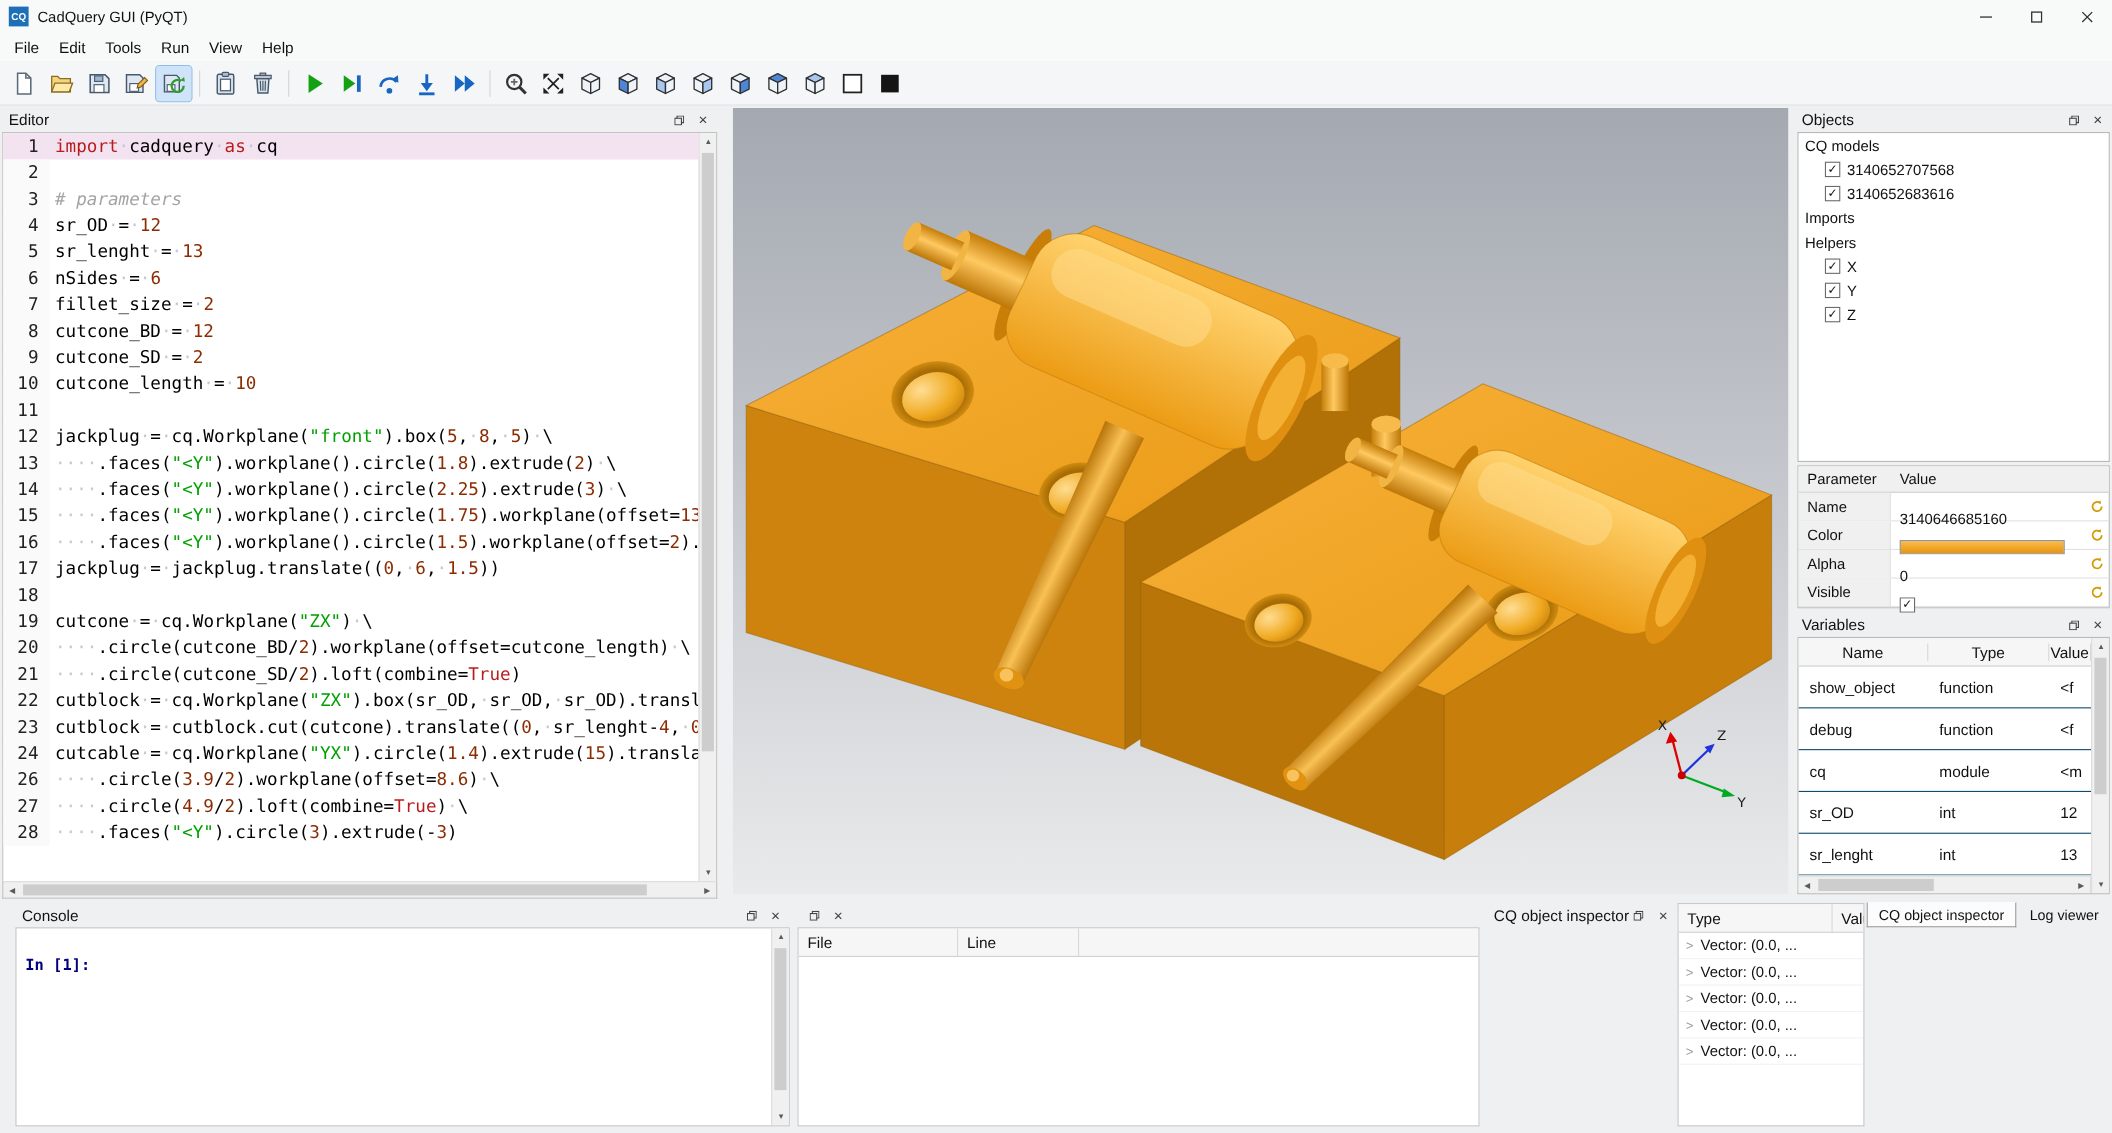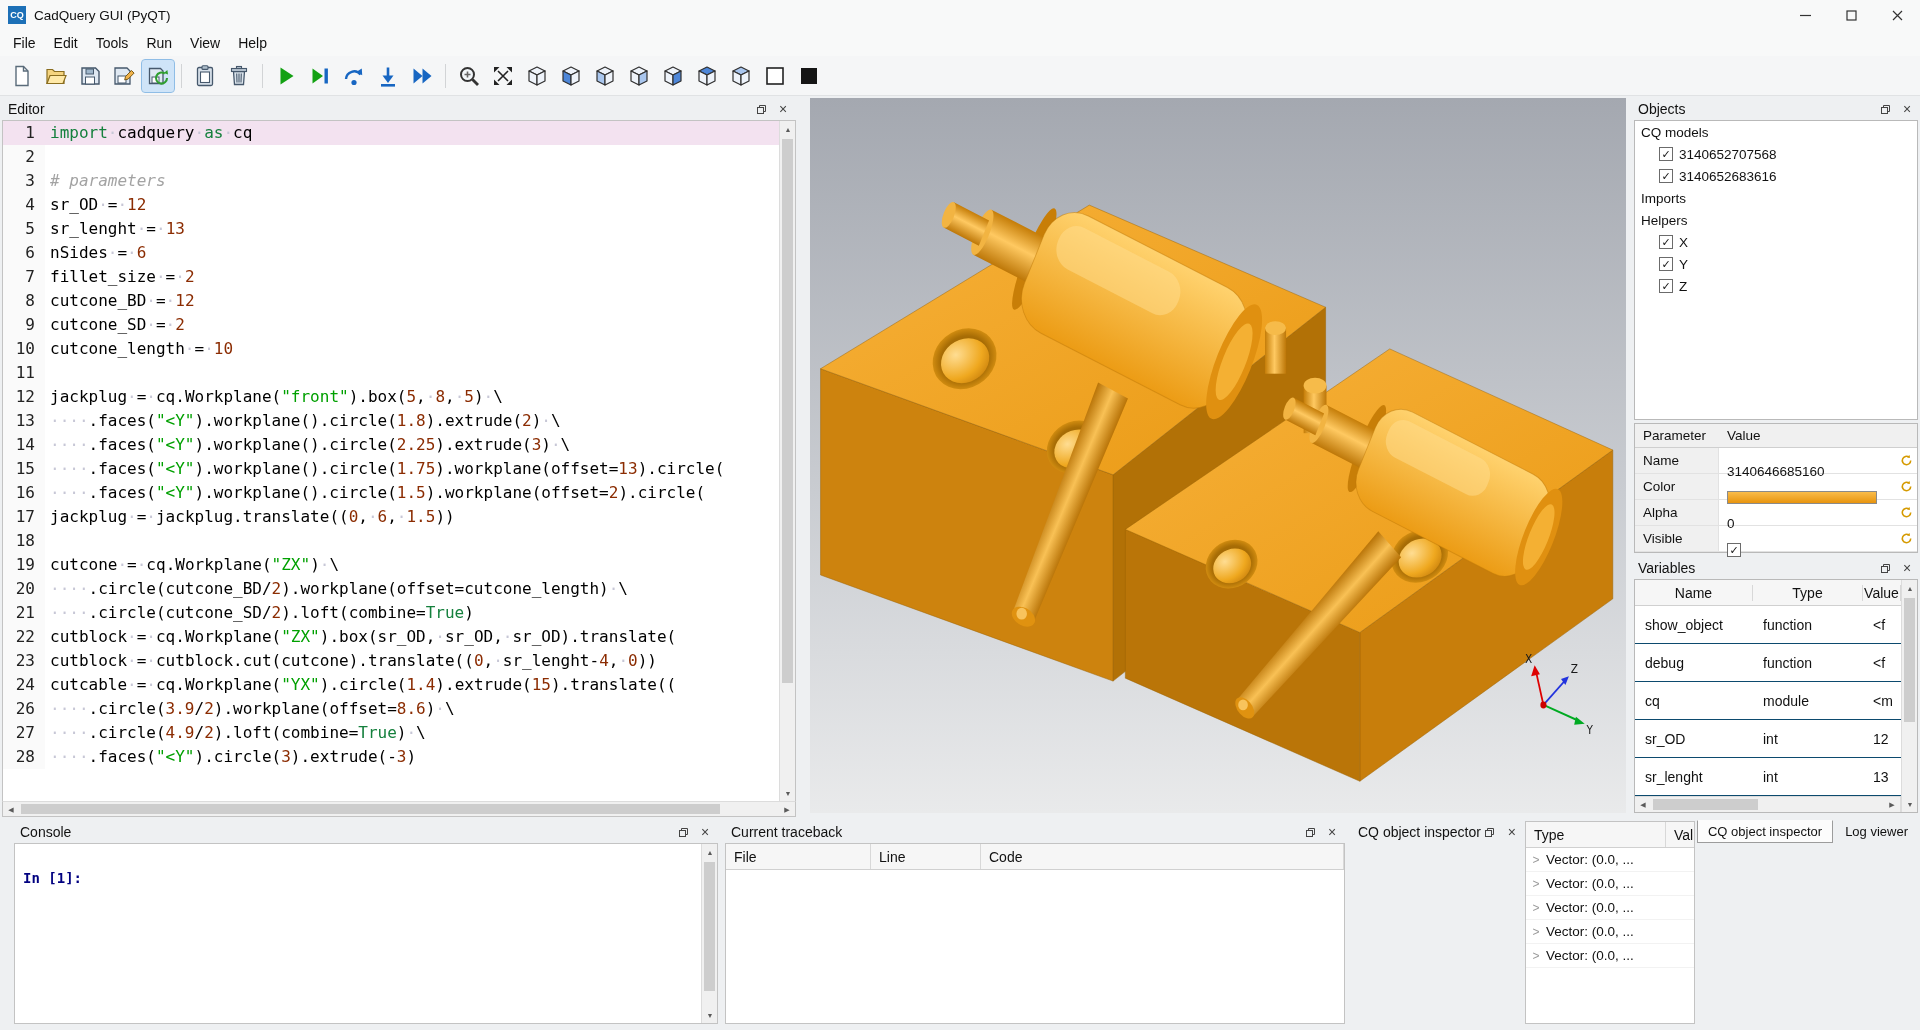"Editor" .editor-panel { width: 794px -> 650px }
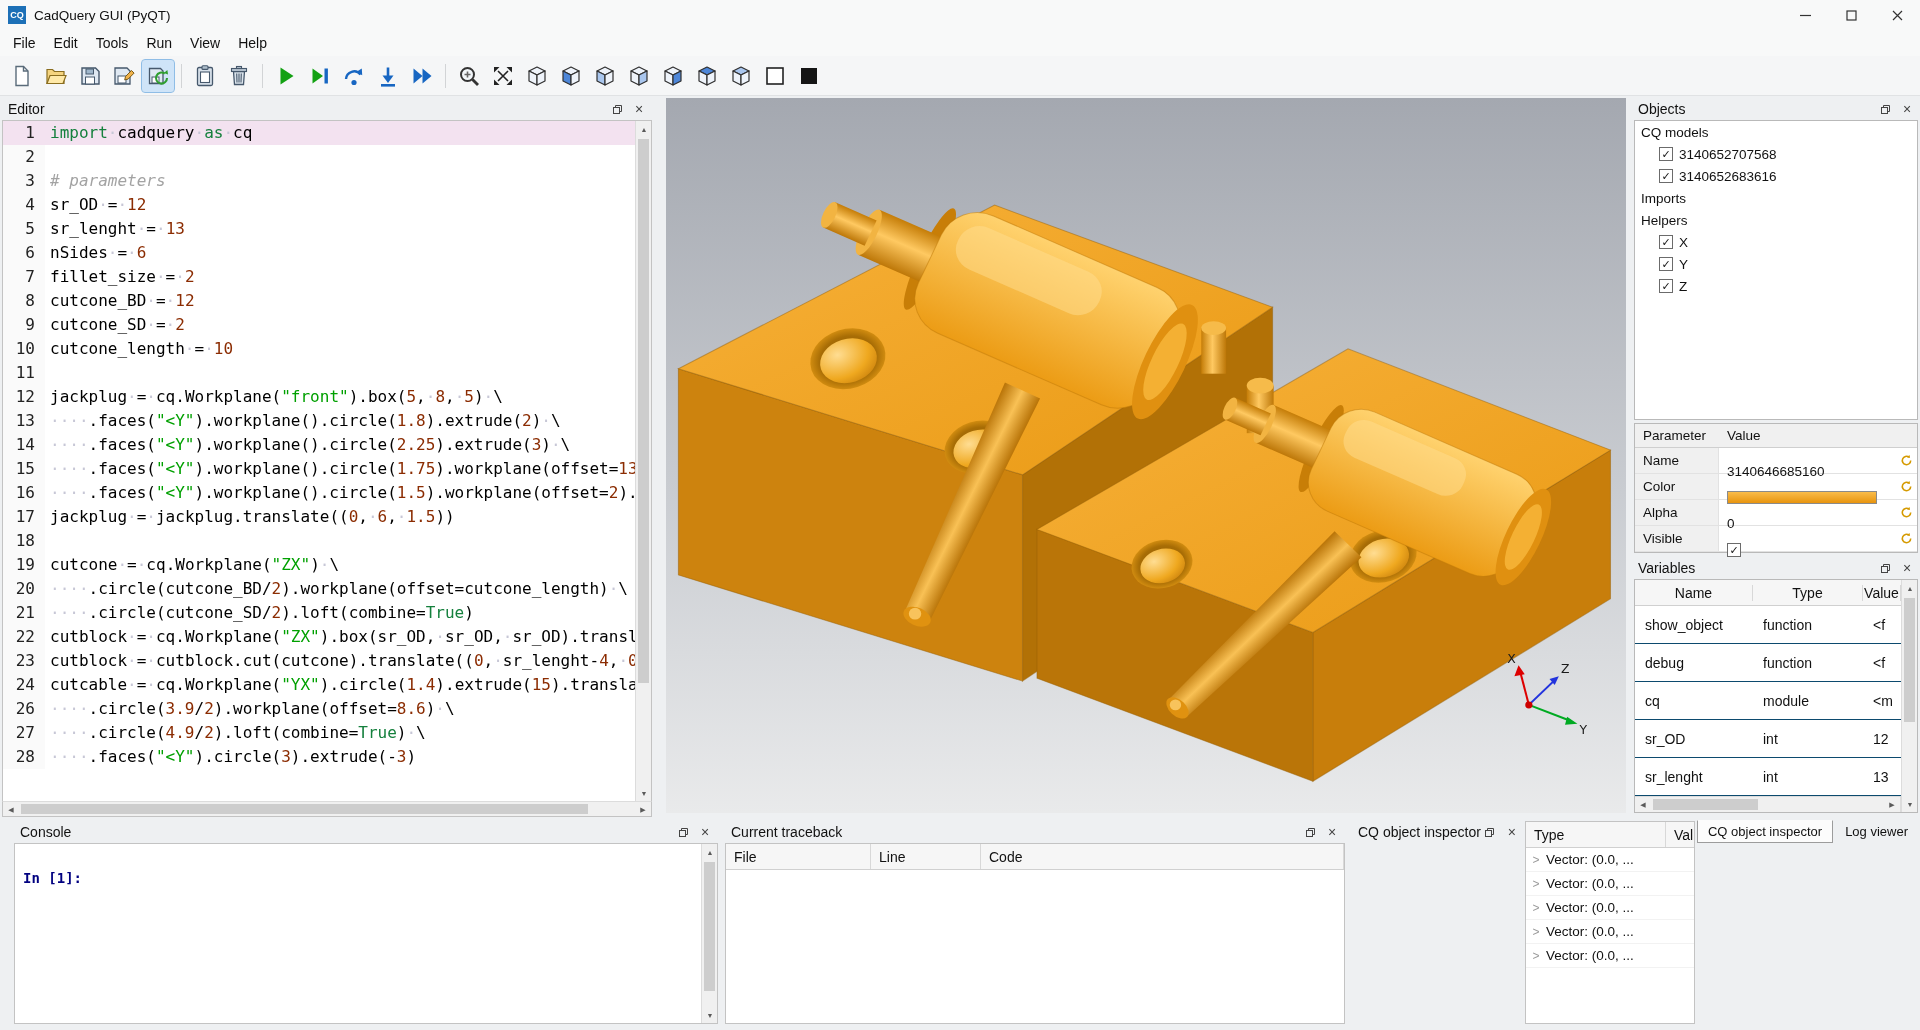"import" .tk-k { color: #15803d -> #b91c1c }
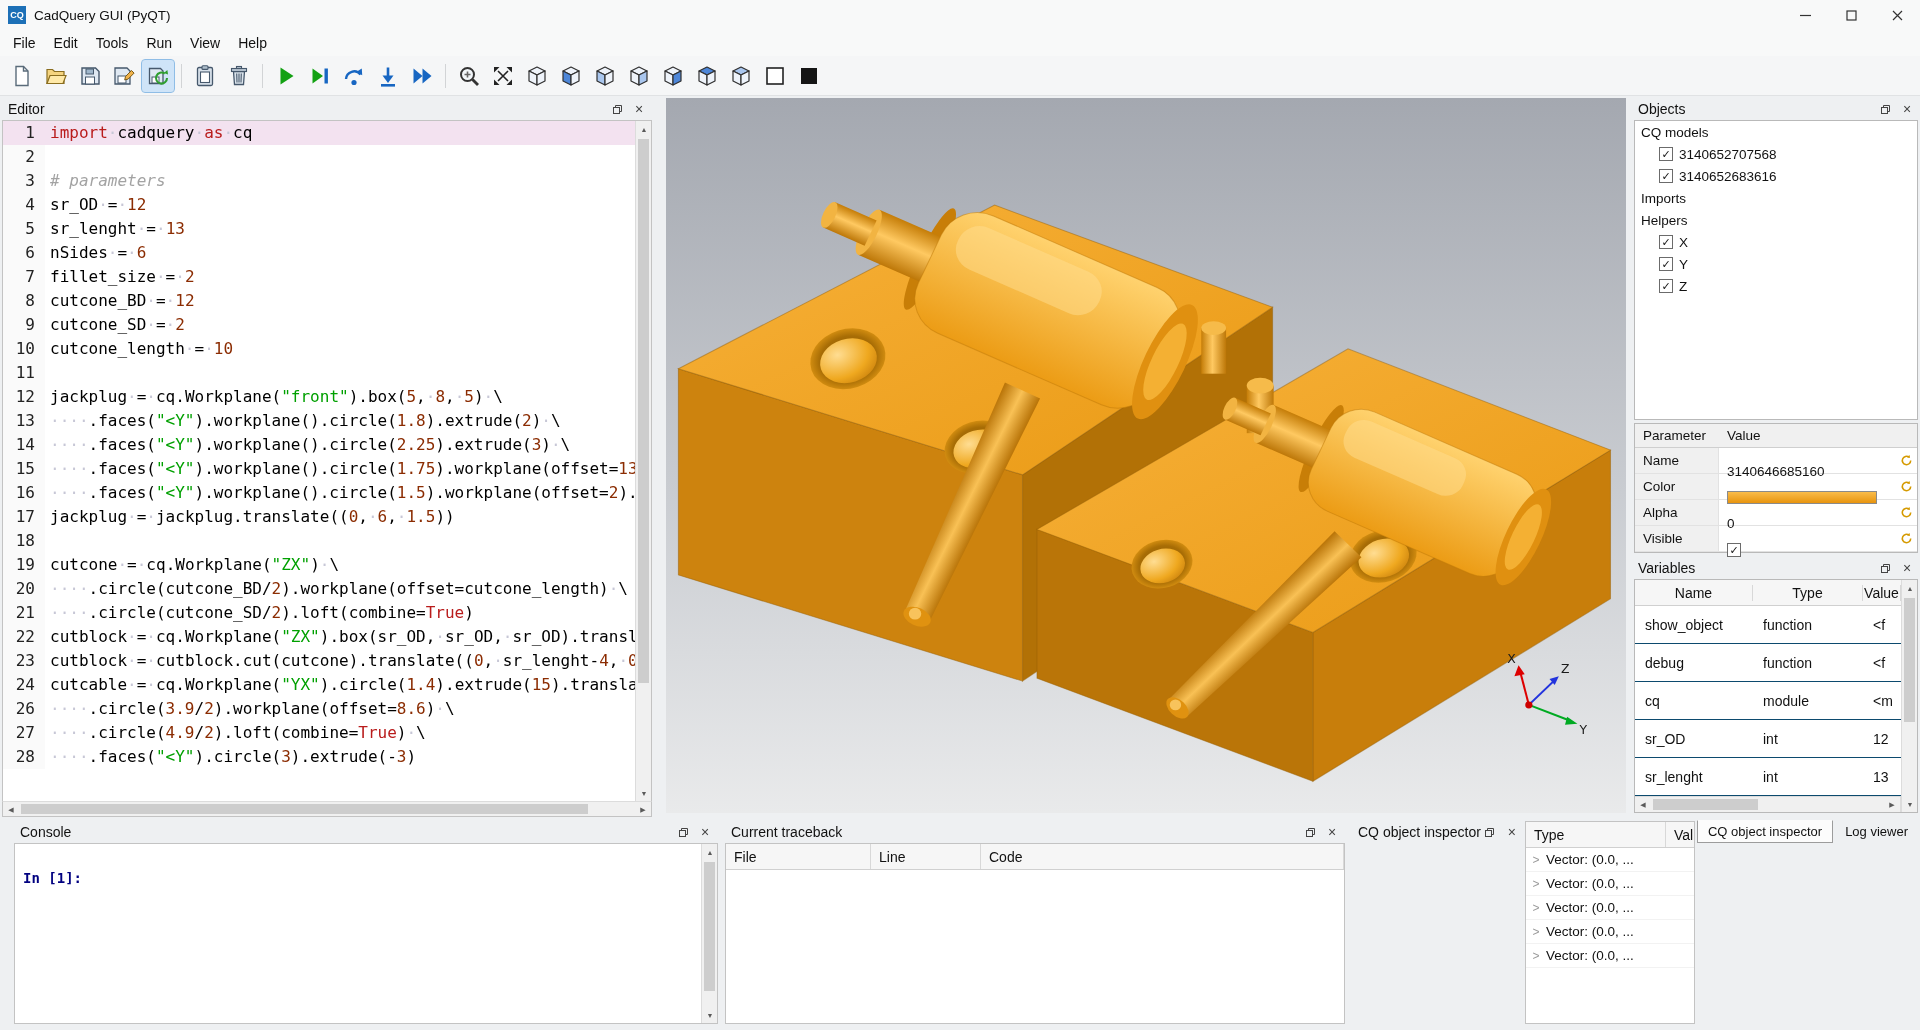"Current traceback" span.ph-title { html: <span>Current traceback</span> -> none }
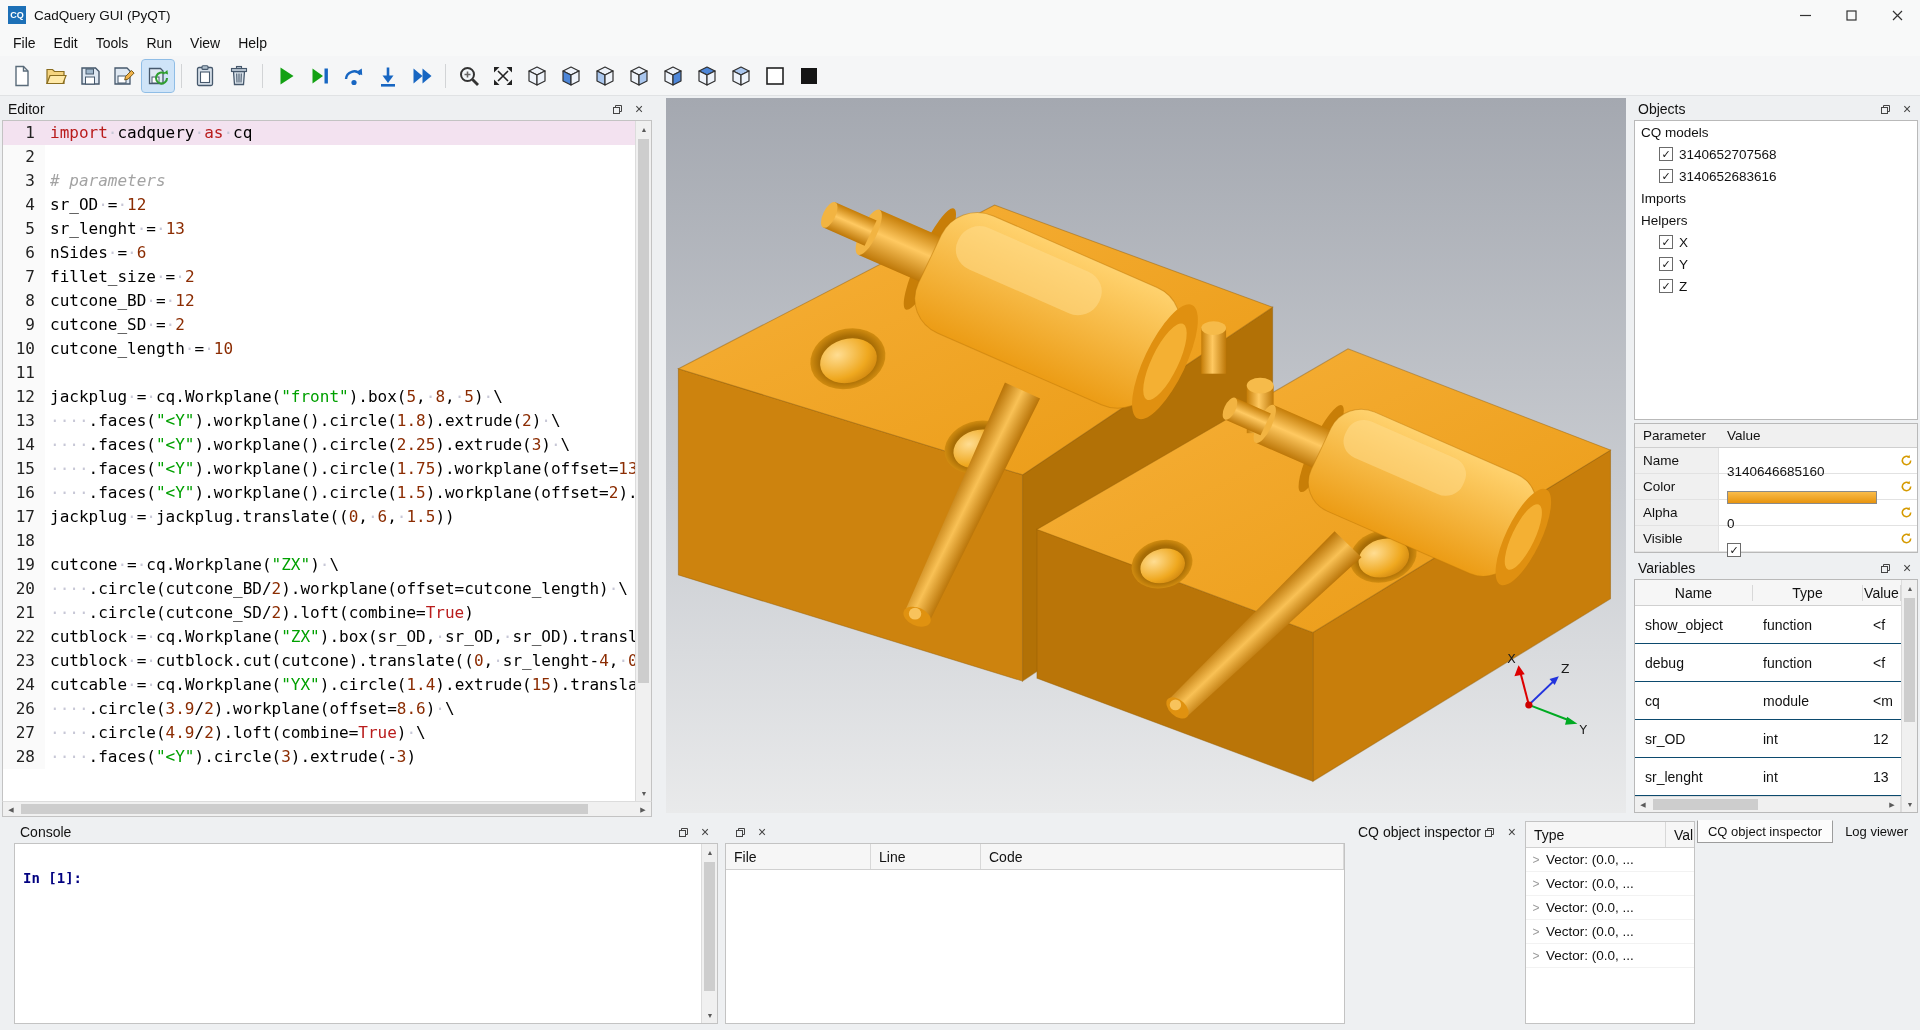"Code" div.th-cell { html: <div>Code</div> -> none }
